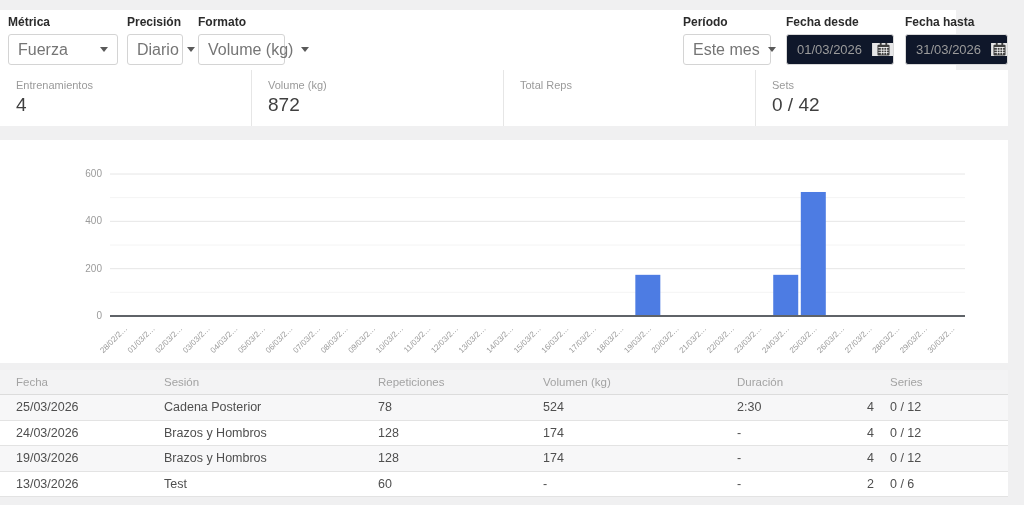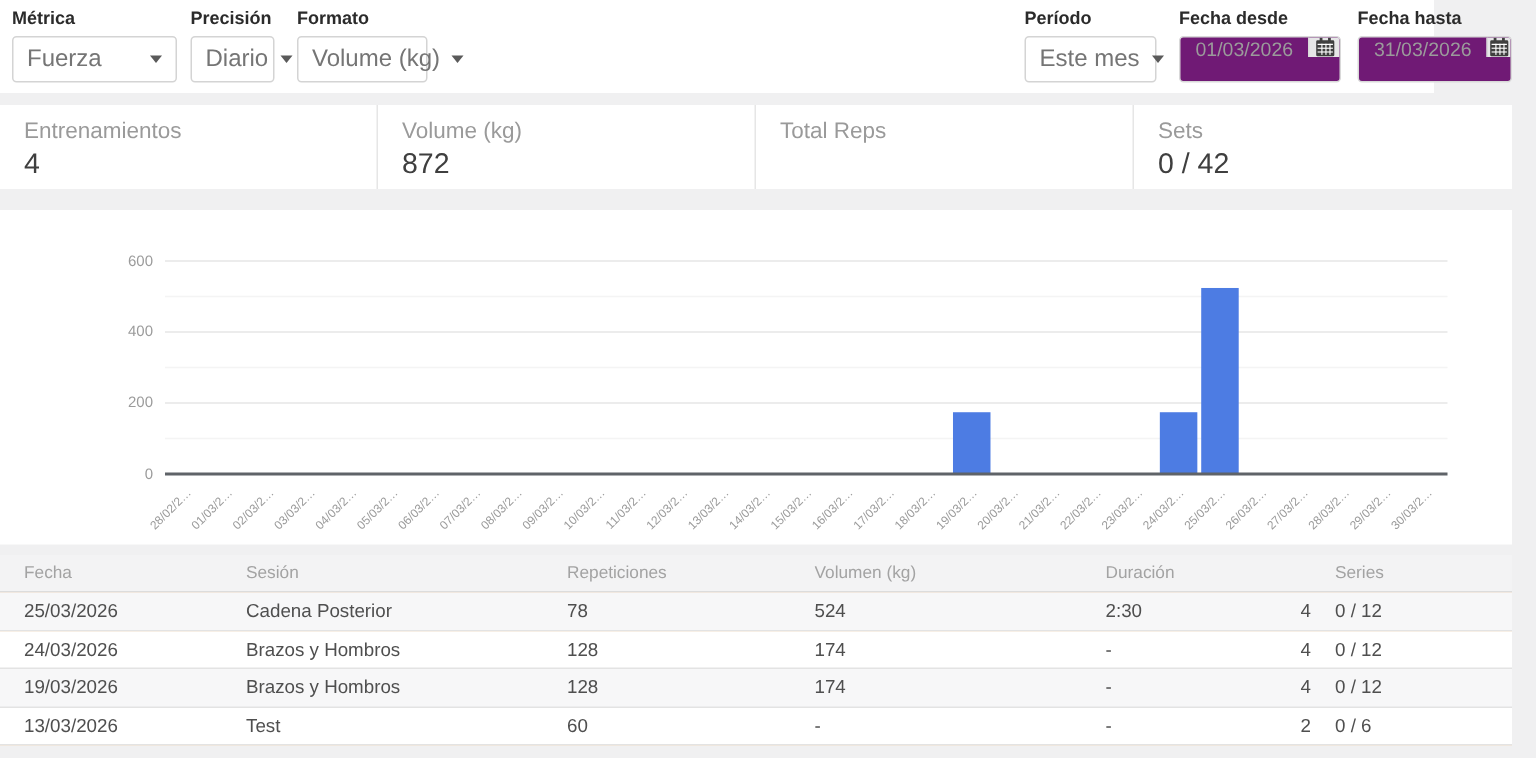"Métrica" .filterbar { top: 0 -> 10px }
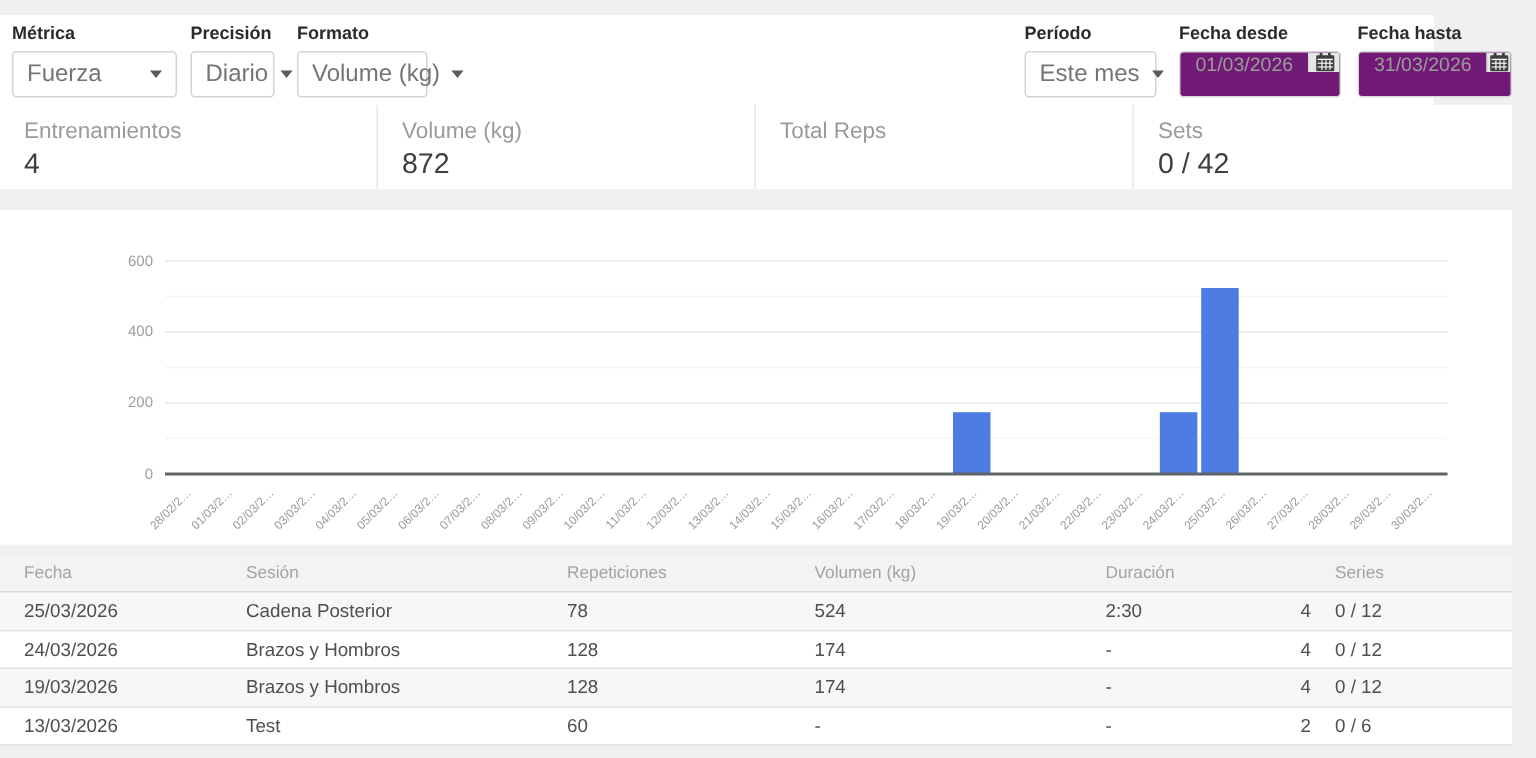"01/03/2026" .dateinput { align-items: flex-start -> center; background: #701a75 -> #0f172a }
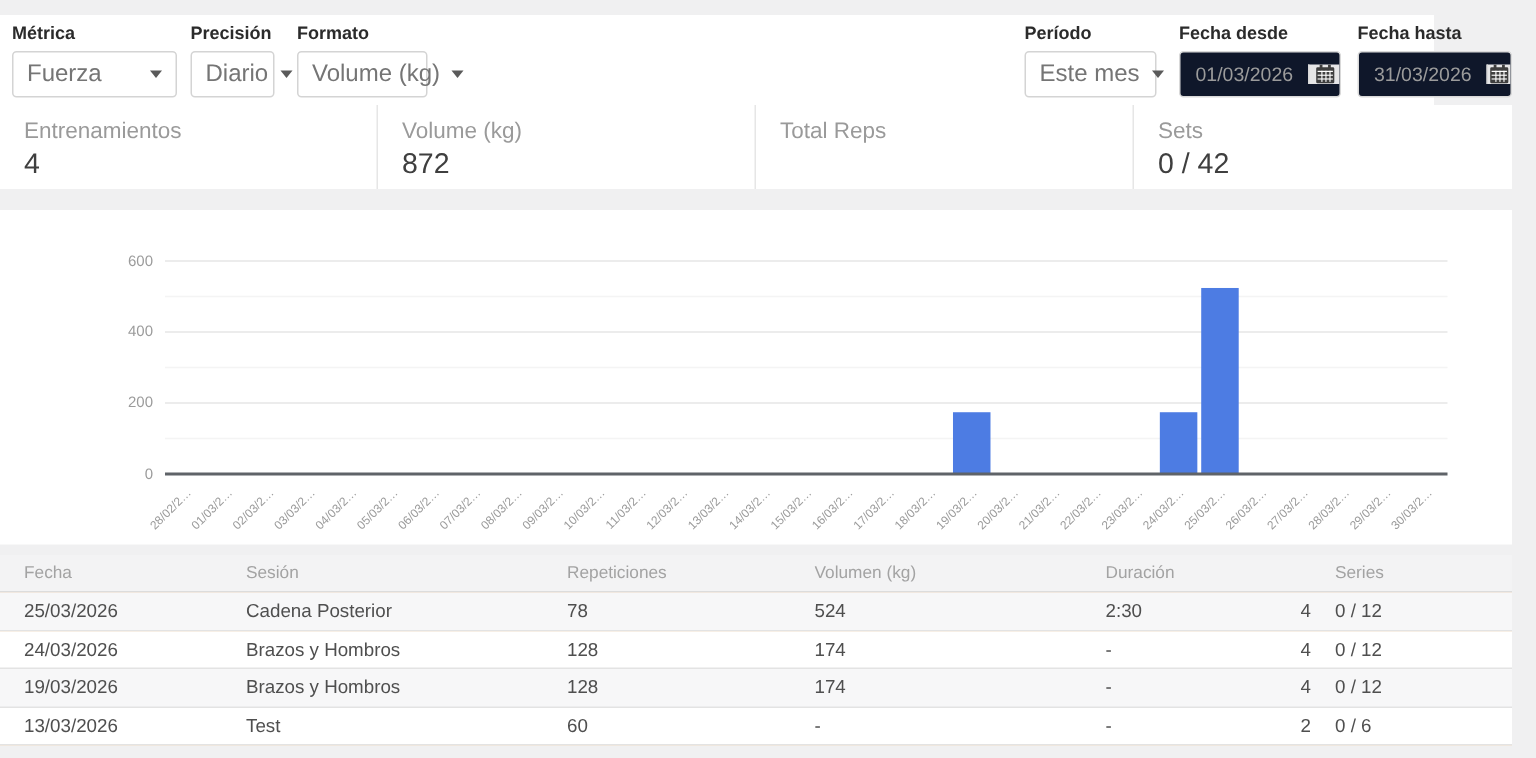"Entrenamientos" .stat-label { font-size: 15px -> 11px }
